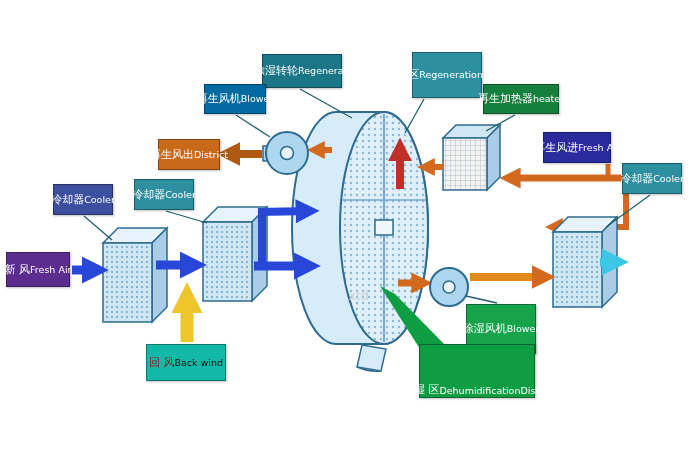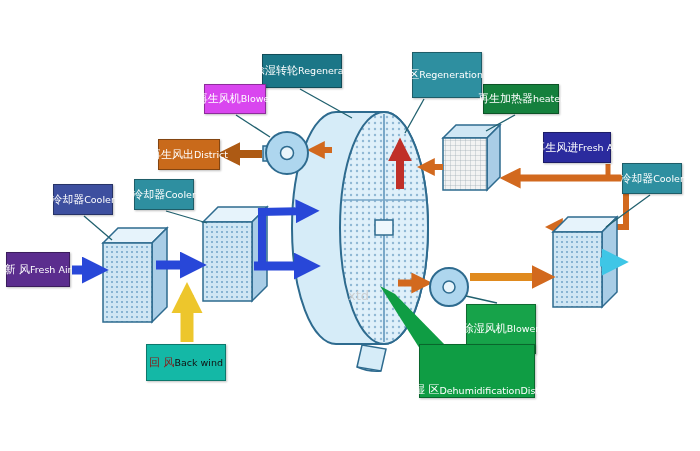"再生风机" #lbl-regen-blower { background: #d946ef -> #0369a1 }
